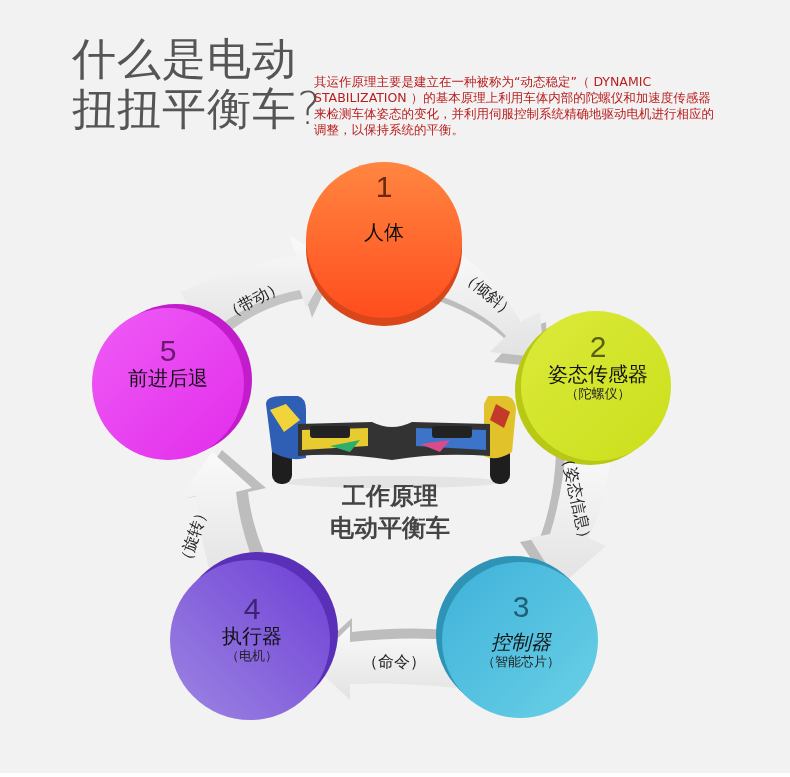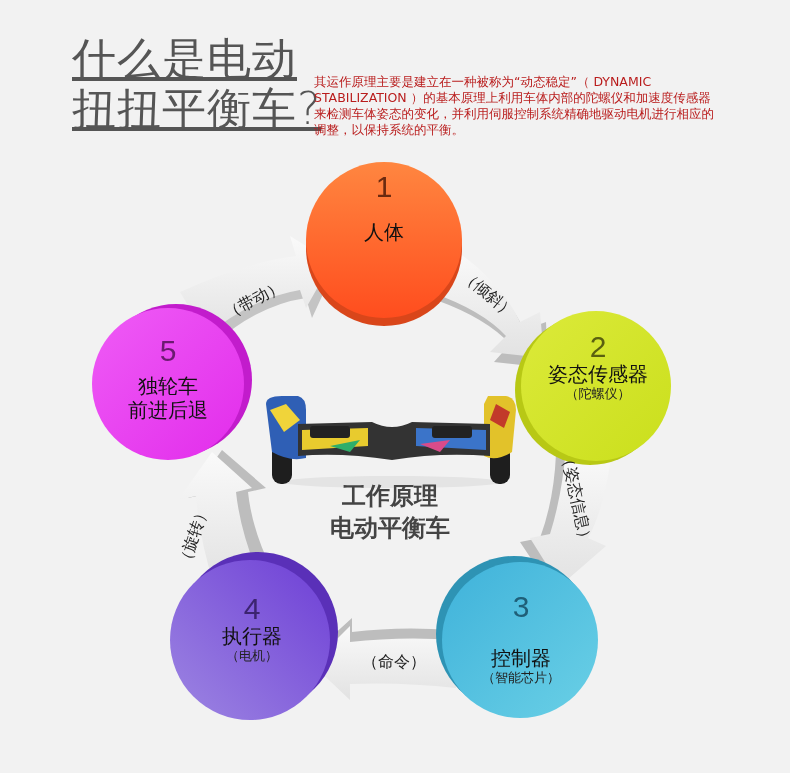"什么是电动" .title .ln { text-decoration: underline -> none }
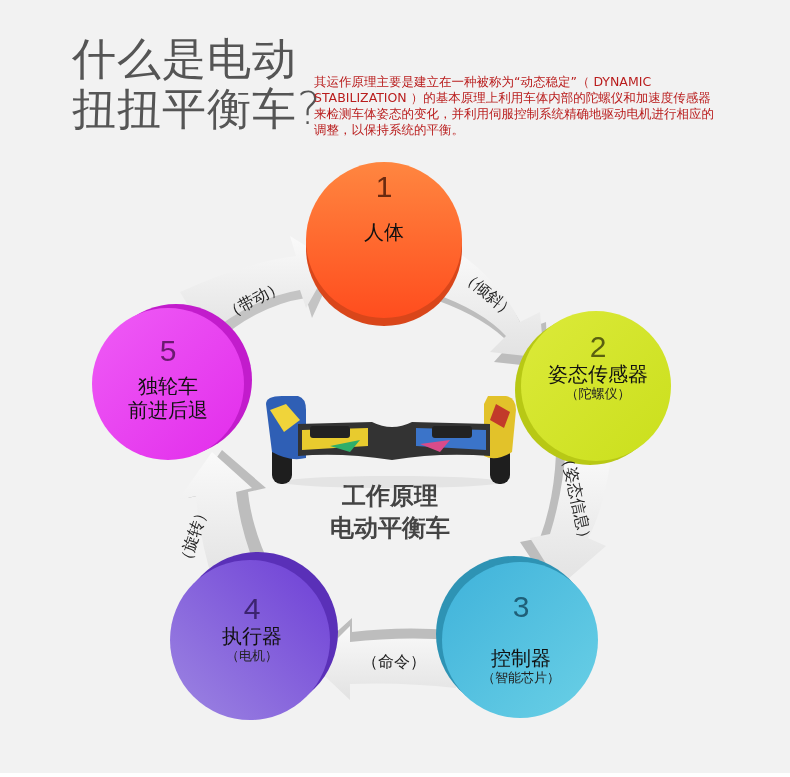"独轮车" div.lbl { html: <div>独轮车</div> -> none }
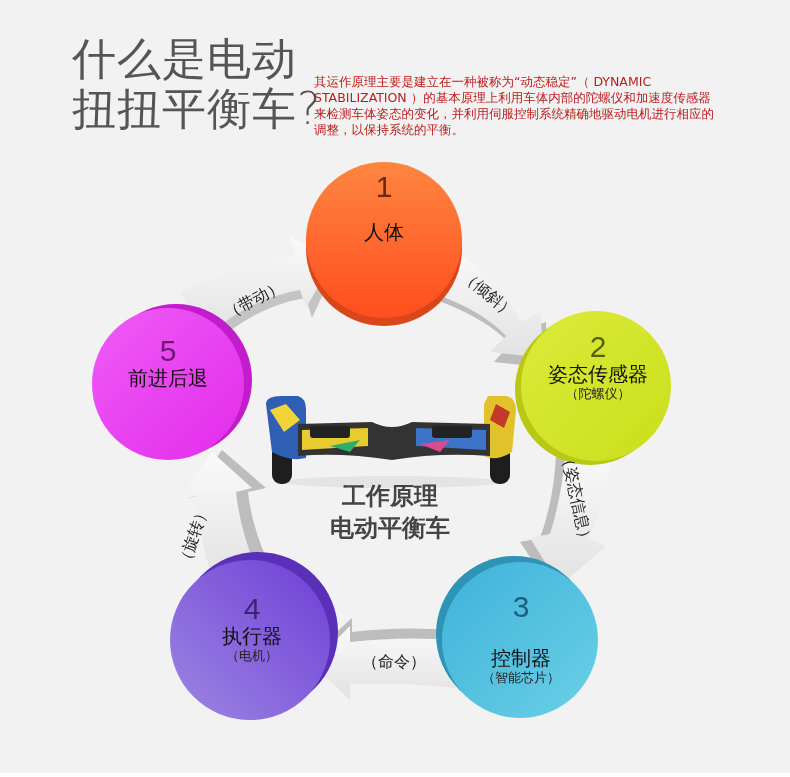"控制器" div.lbl { font-style: none -> italic; margin-top: 24px -> 8px }
